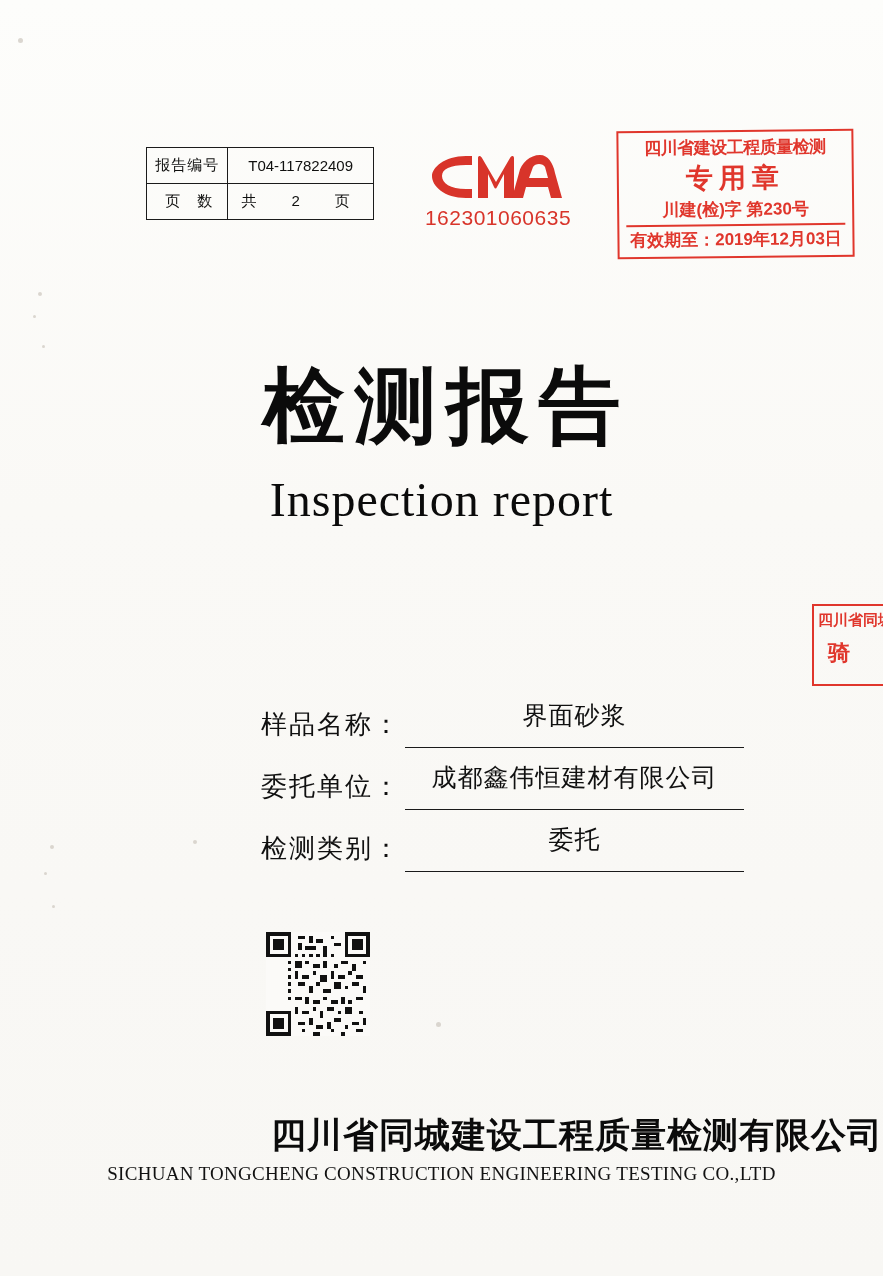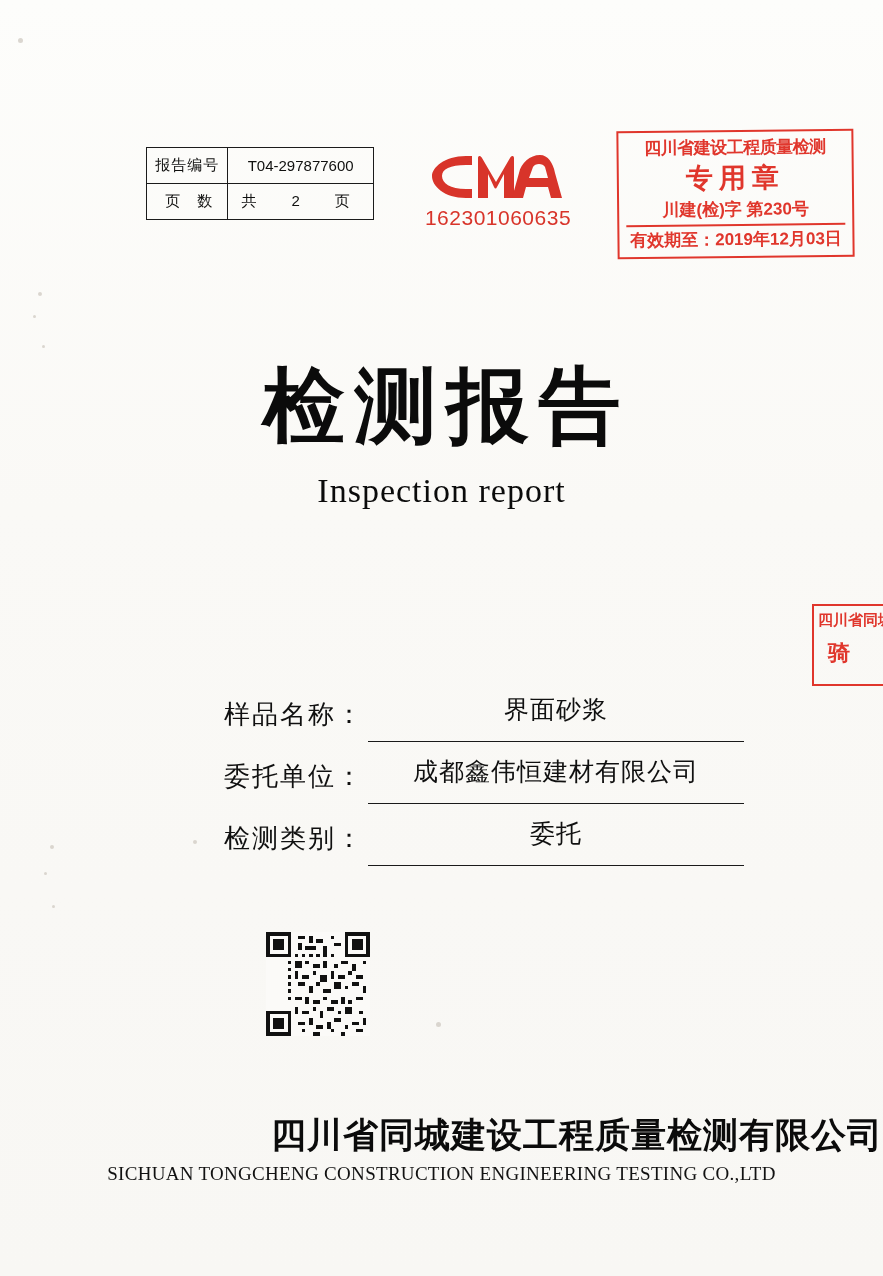"T04-297877600" td.value { text: T04-297877600 -> T04-117822409 }
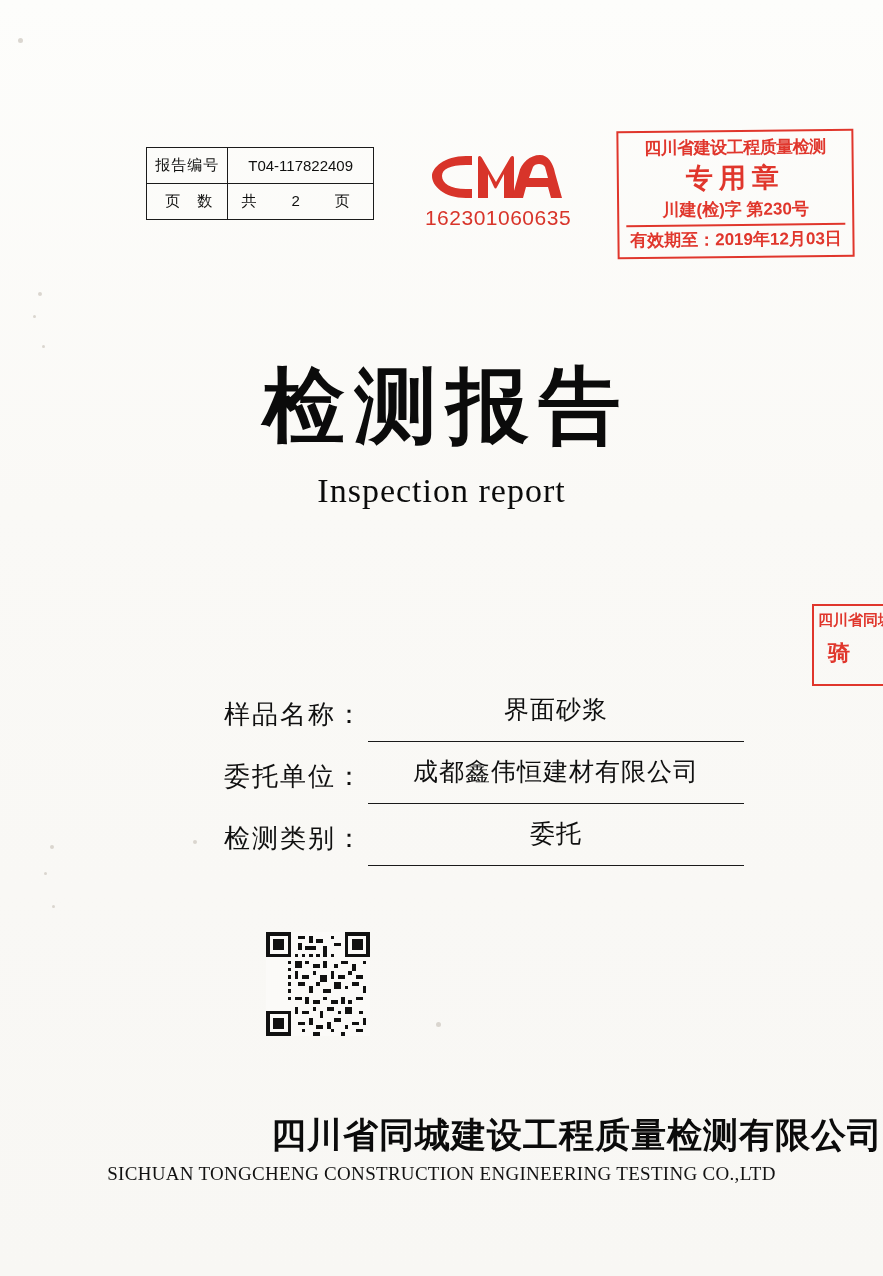"Inspection report" .title-en { font-size: 34px -> 48px }
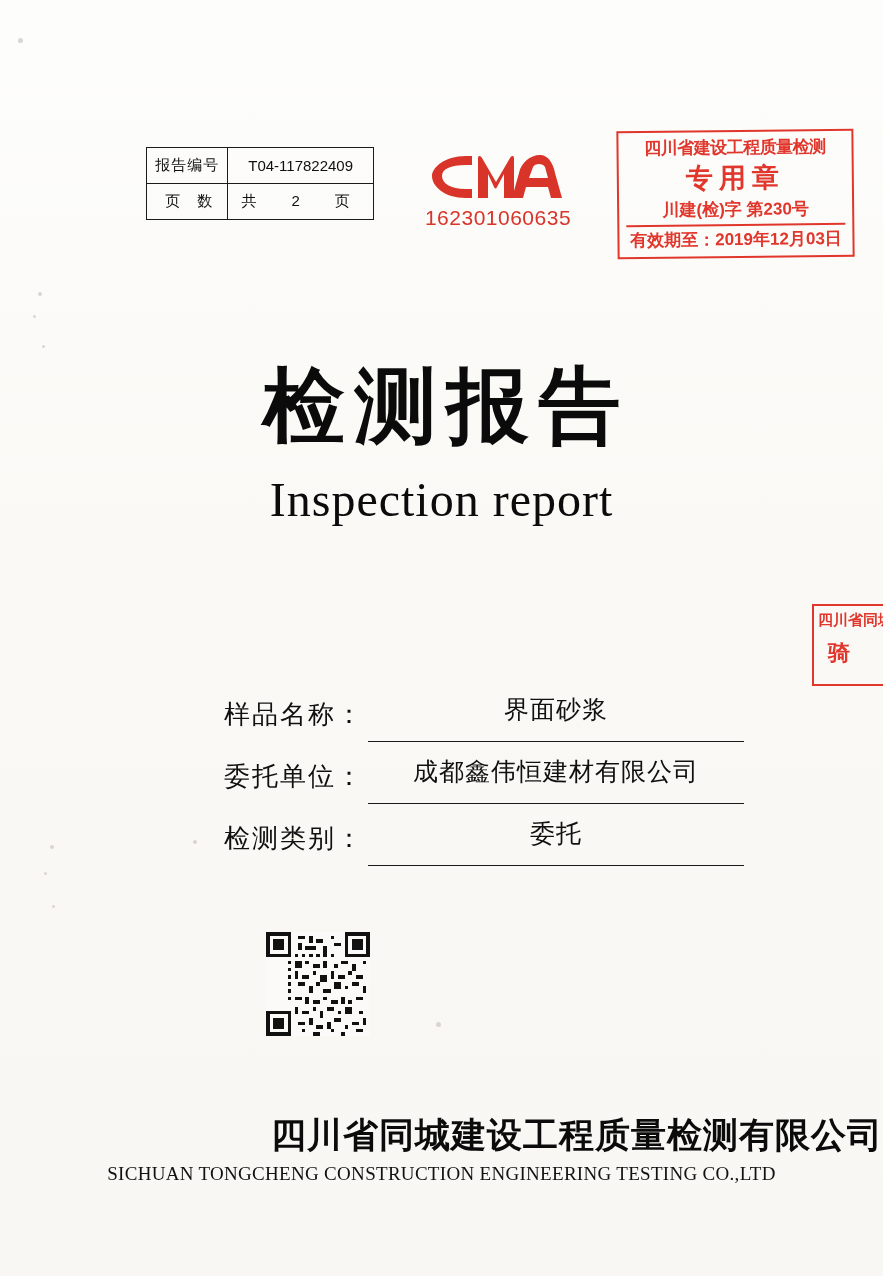"样品名称：" .field-row { align-items: center -> flex-end; margin-left: none -> 37px }
